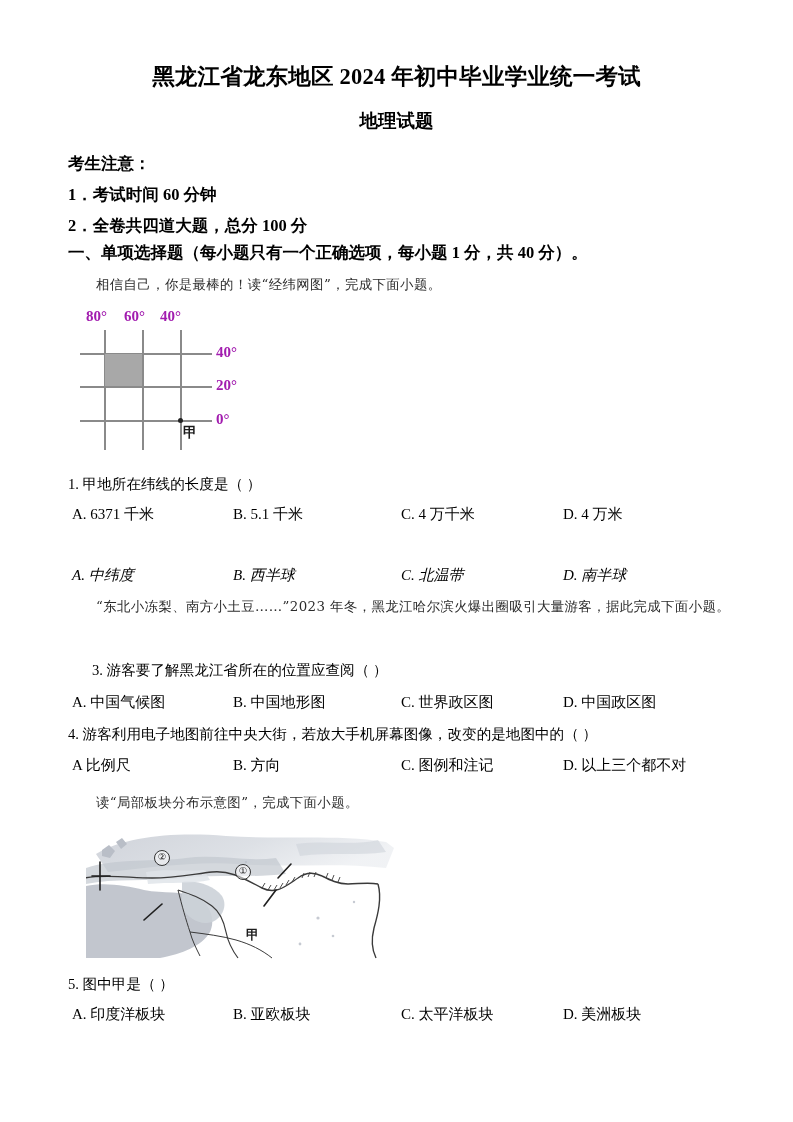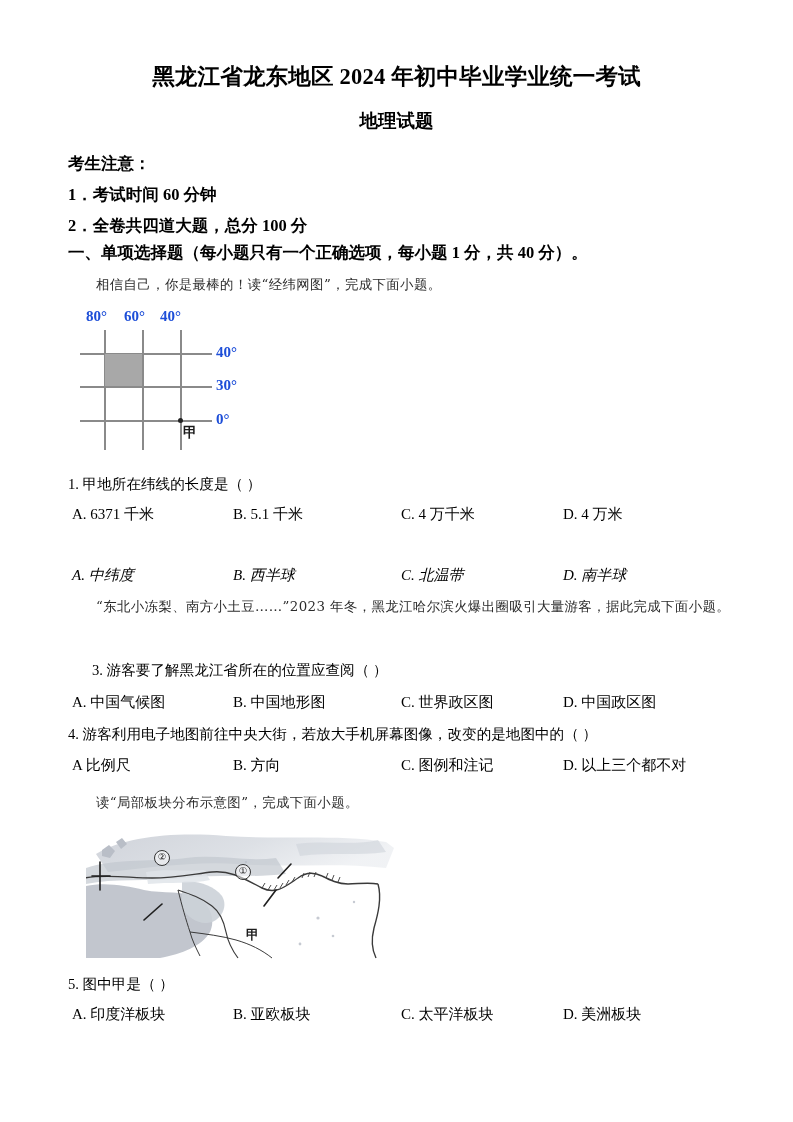"80°" .fig-grid .lbl { color: #1d4ed8 -> #a21caf }
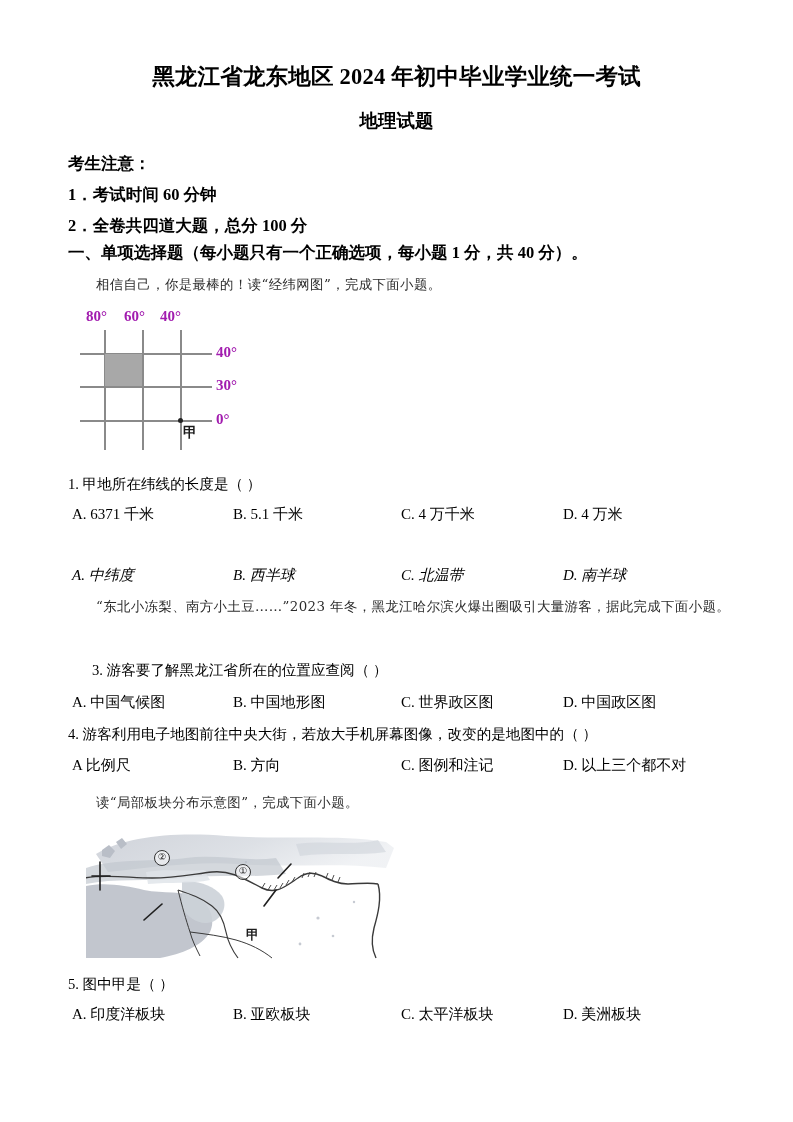"30°" div.lbl { text: 30 -> 20 }
